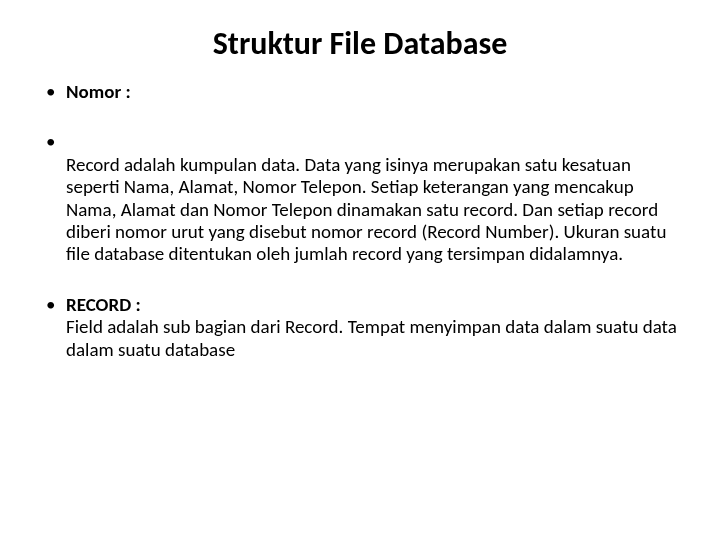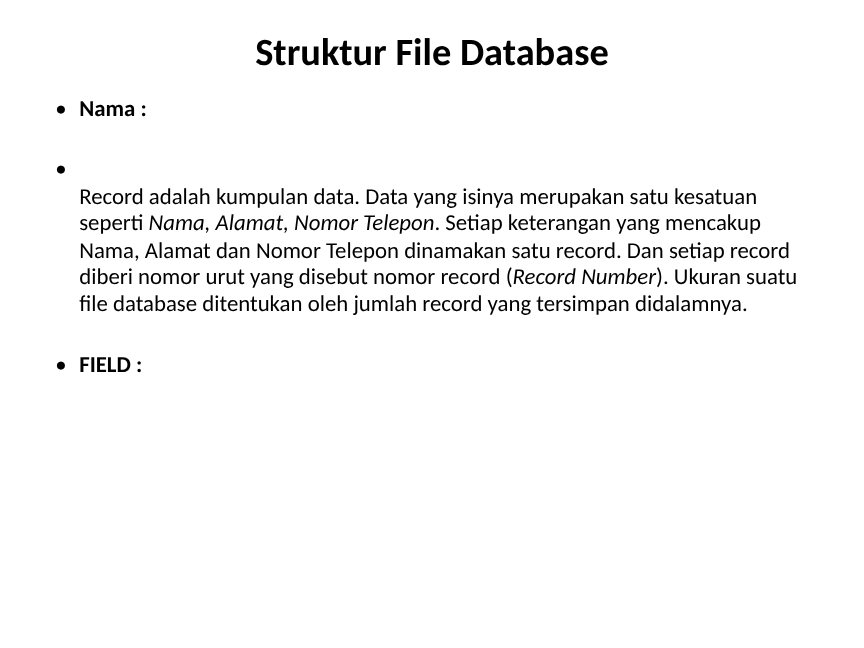"Nama :" span.term { text: Nama -> Nomor }
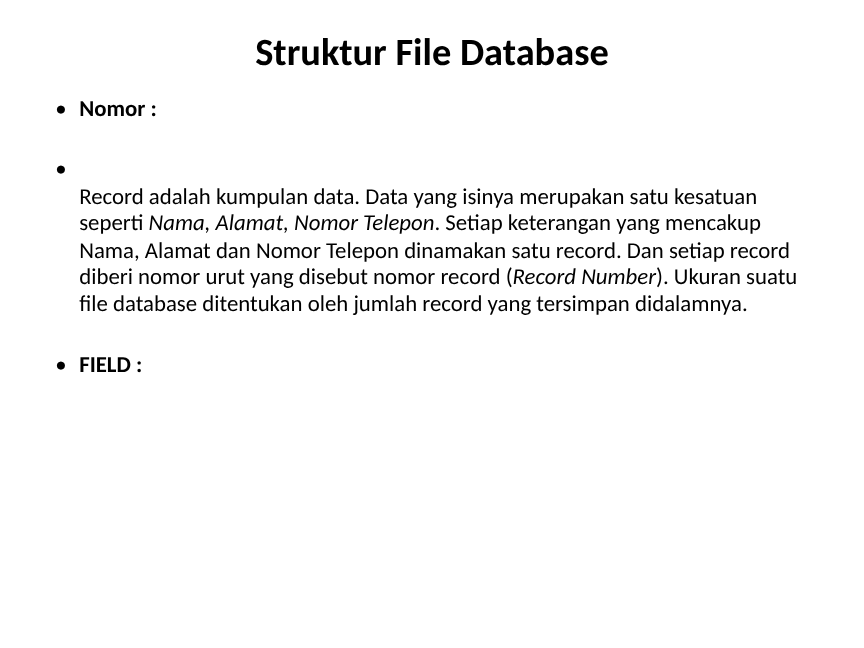"Nama, Alamat, Nomor Telepon" .italic { font-style: italic -> none }
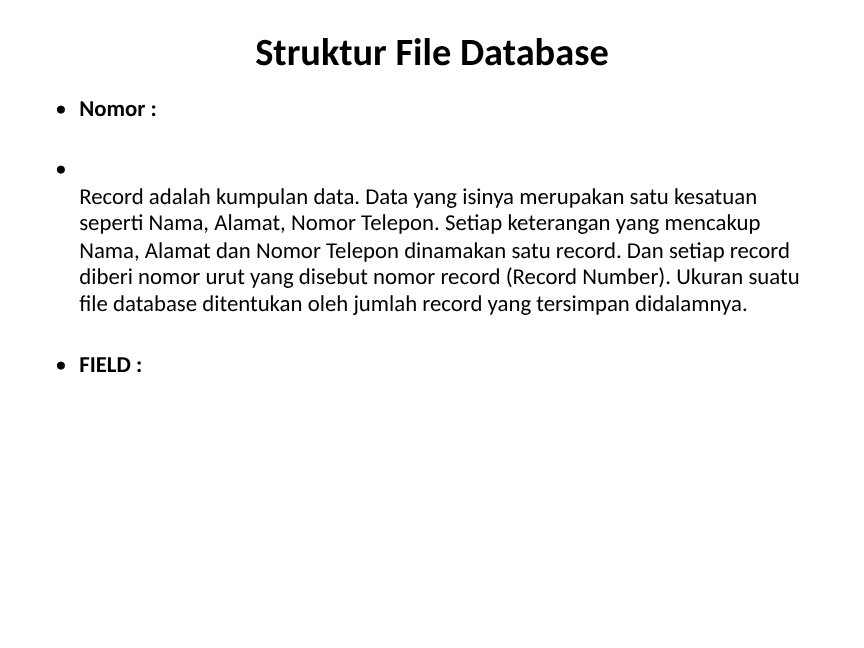"FIELD :" span.term { text: FIELD -> RECORD }
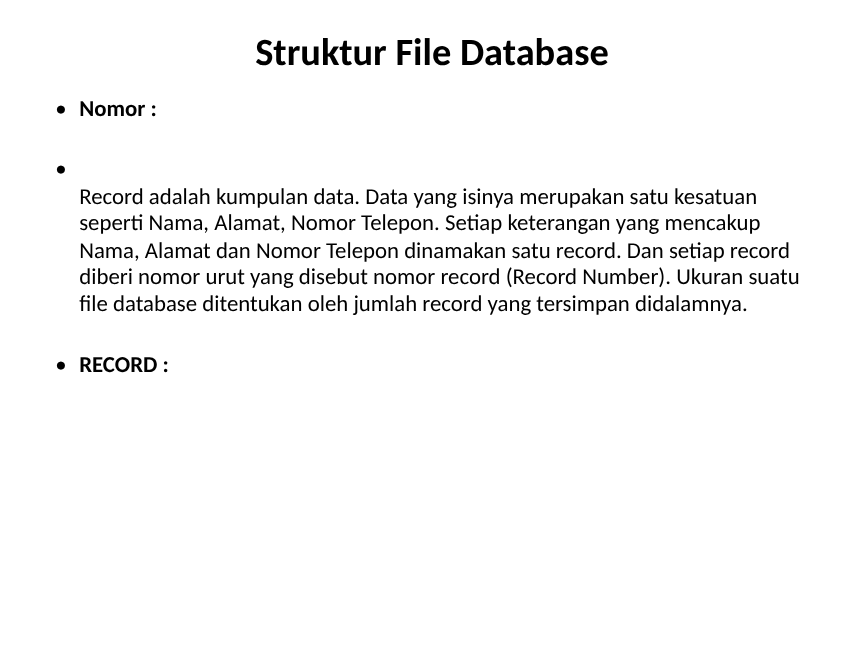"Field adalah sub bagian dari" span.body-text { html: none -> <span><span>Field adalah sub bagian dari Record. Tempat menyimpan data dalam suatu data dalam suatu database</span></span> }
